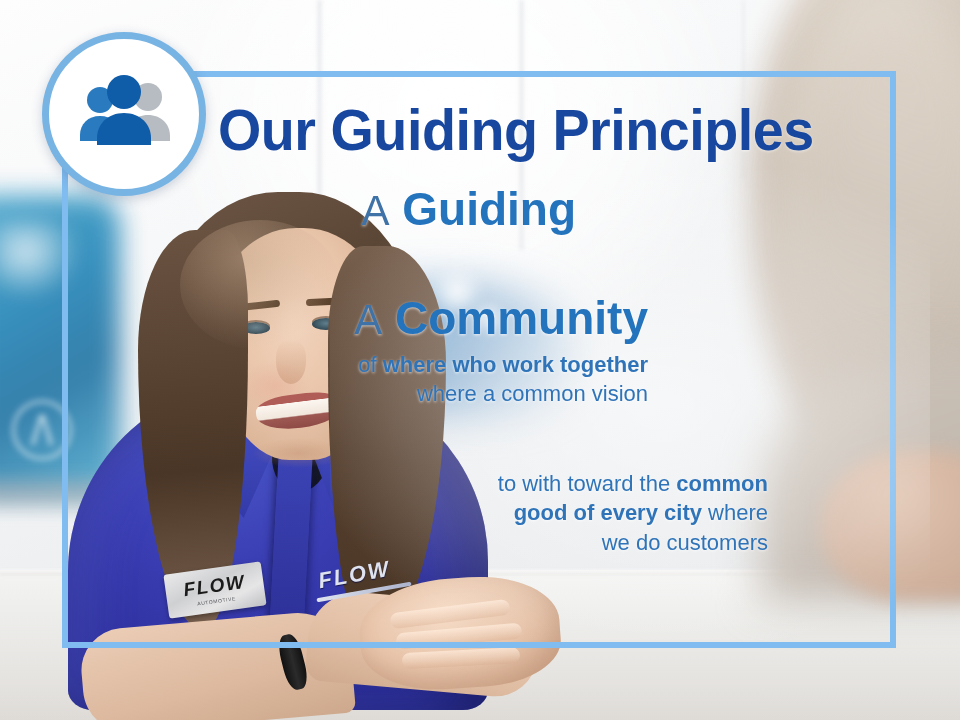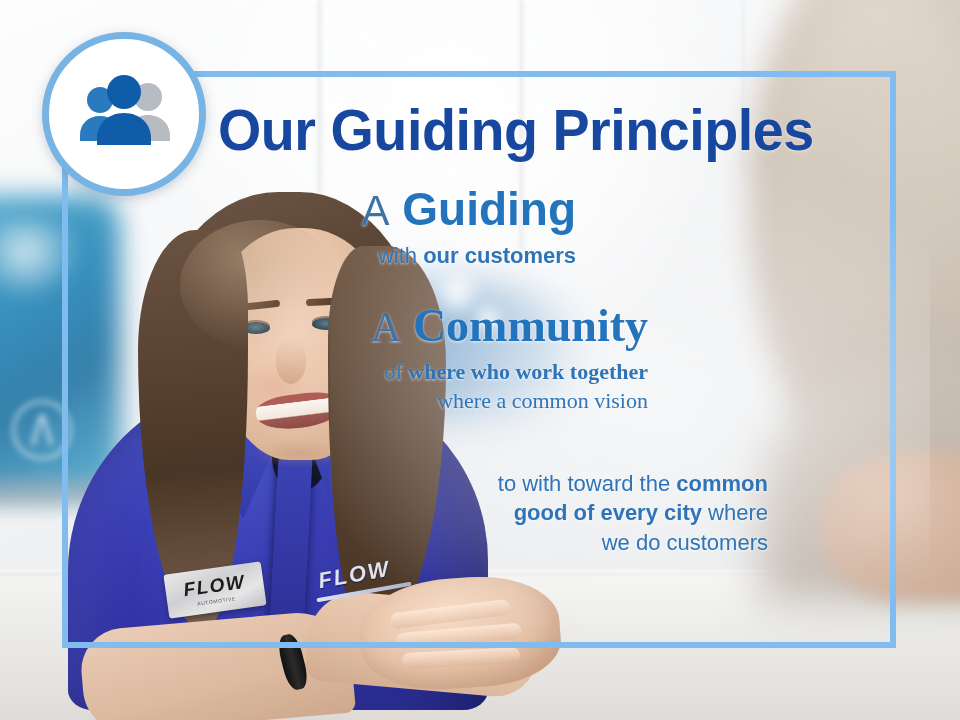"with our customers" div.p-body { html: <div> <div> <span>with </span><b>our customers</b> </div> </div> -> none }
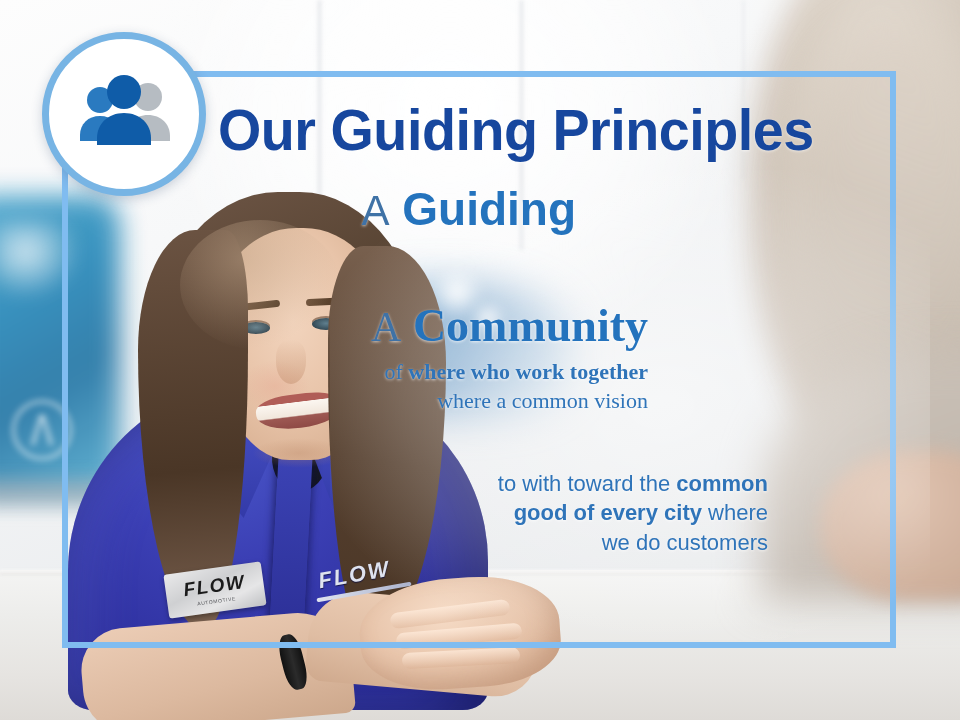"A Community" .p2 { font-family: Liberation Serif, serif -> none; top: 302px -> 295px }
